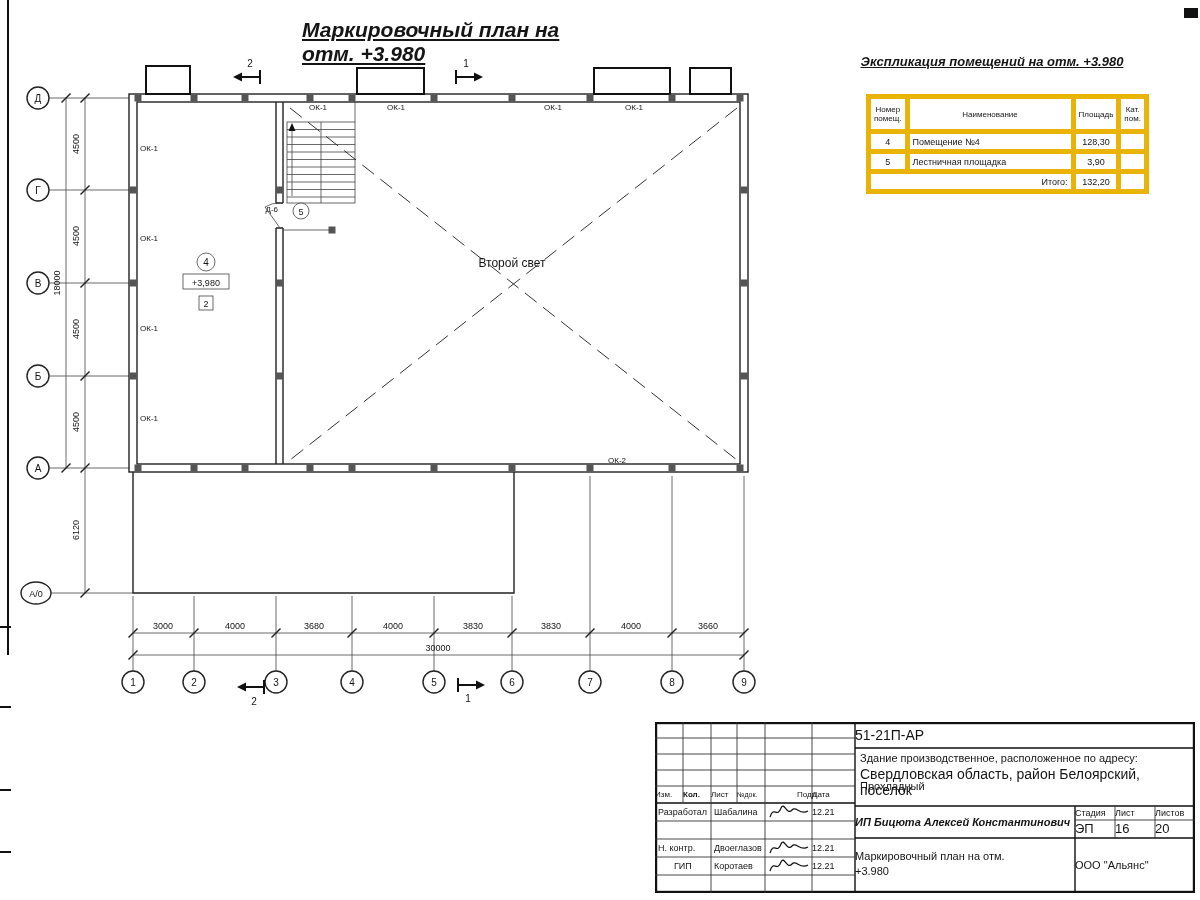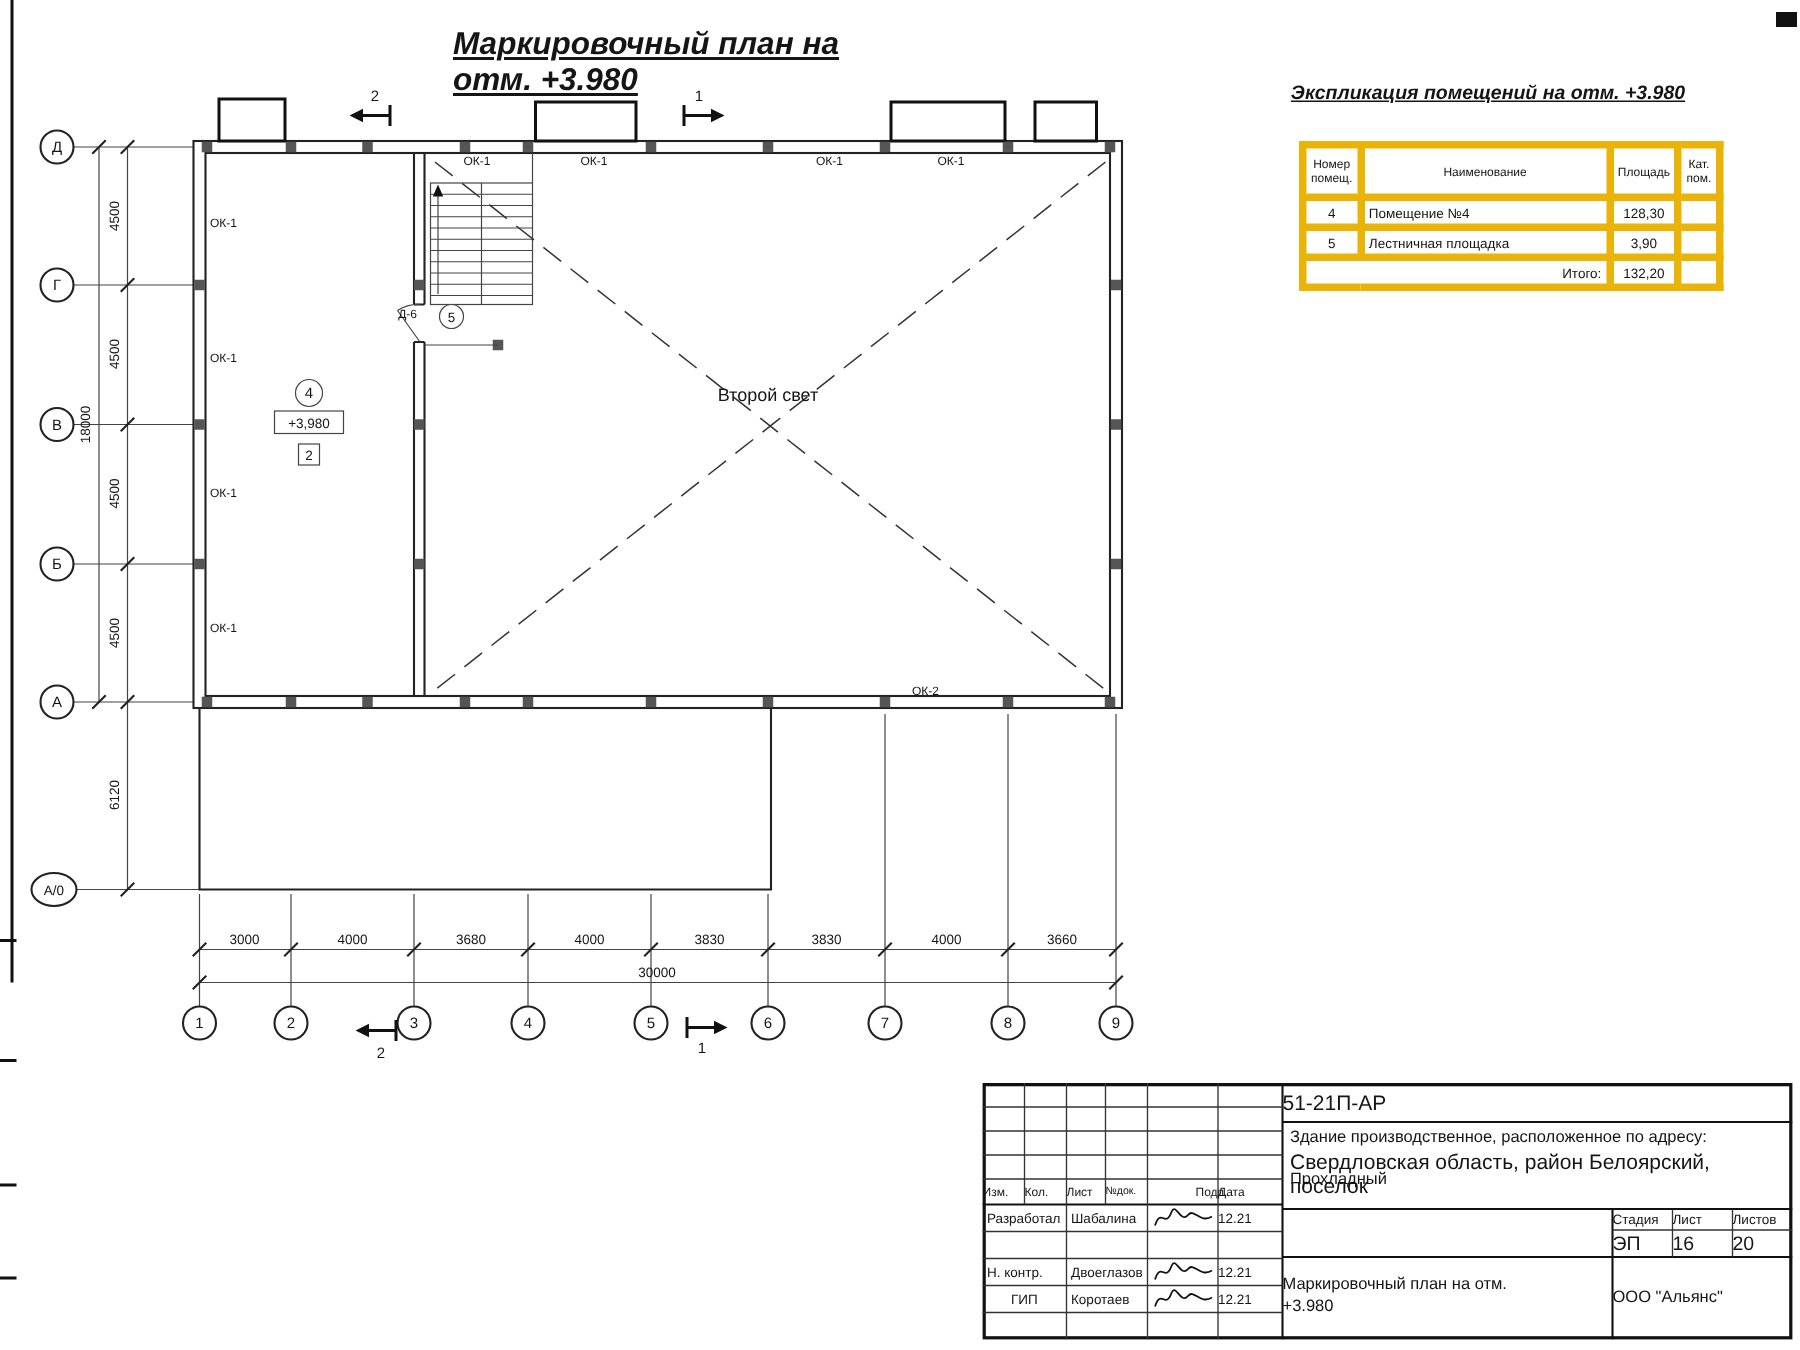"Кол." div.tb-text { font-weight: none -> bold }
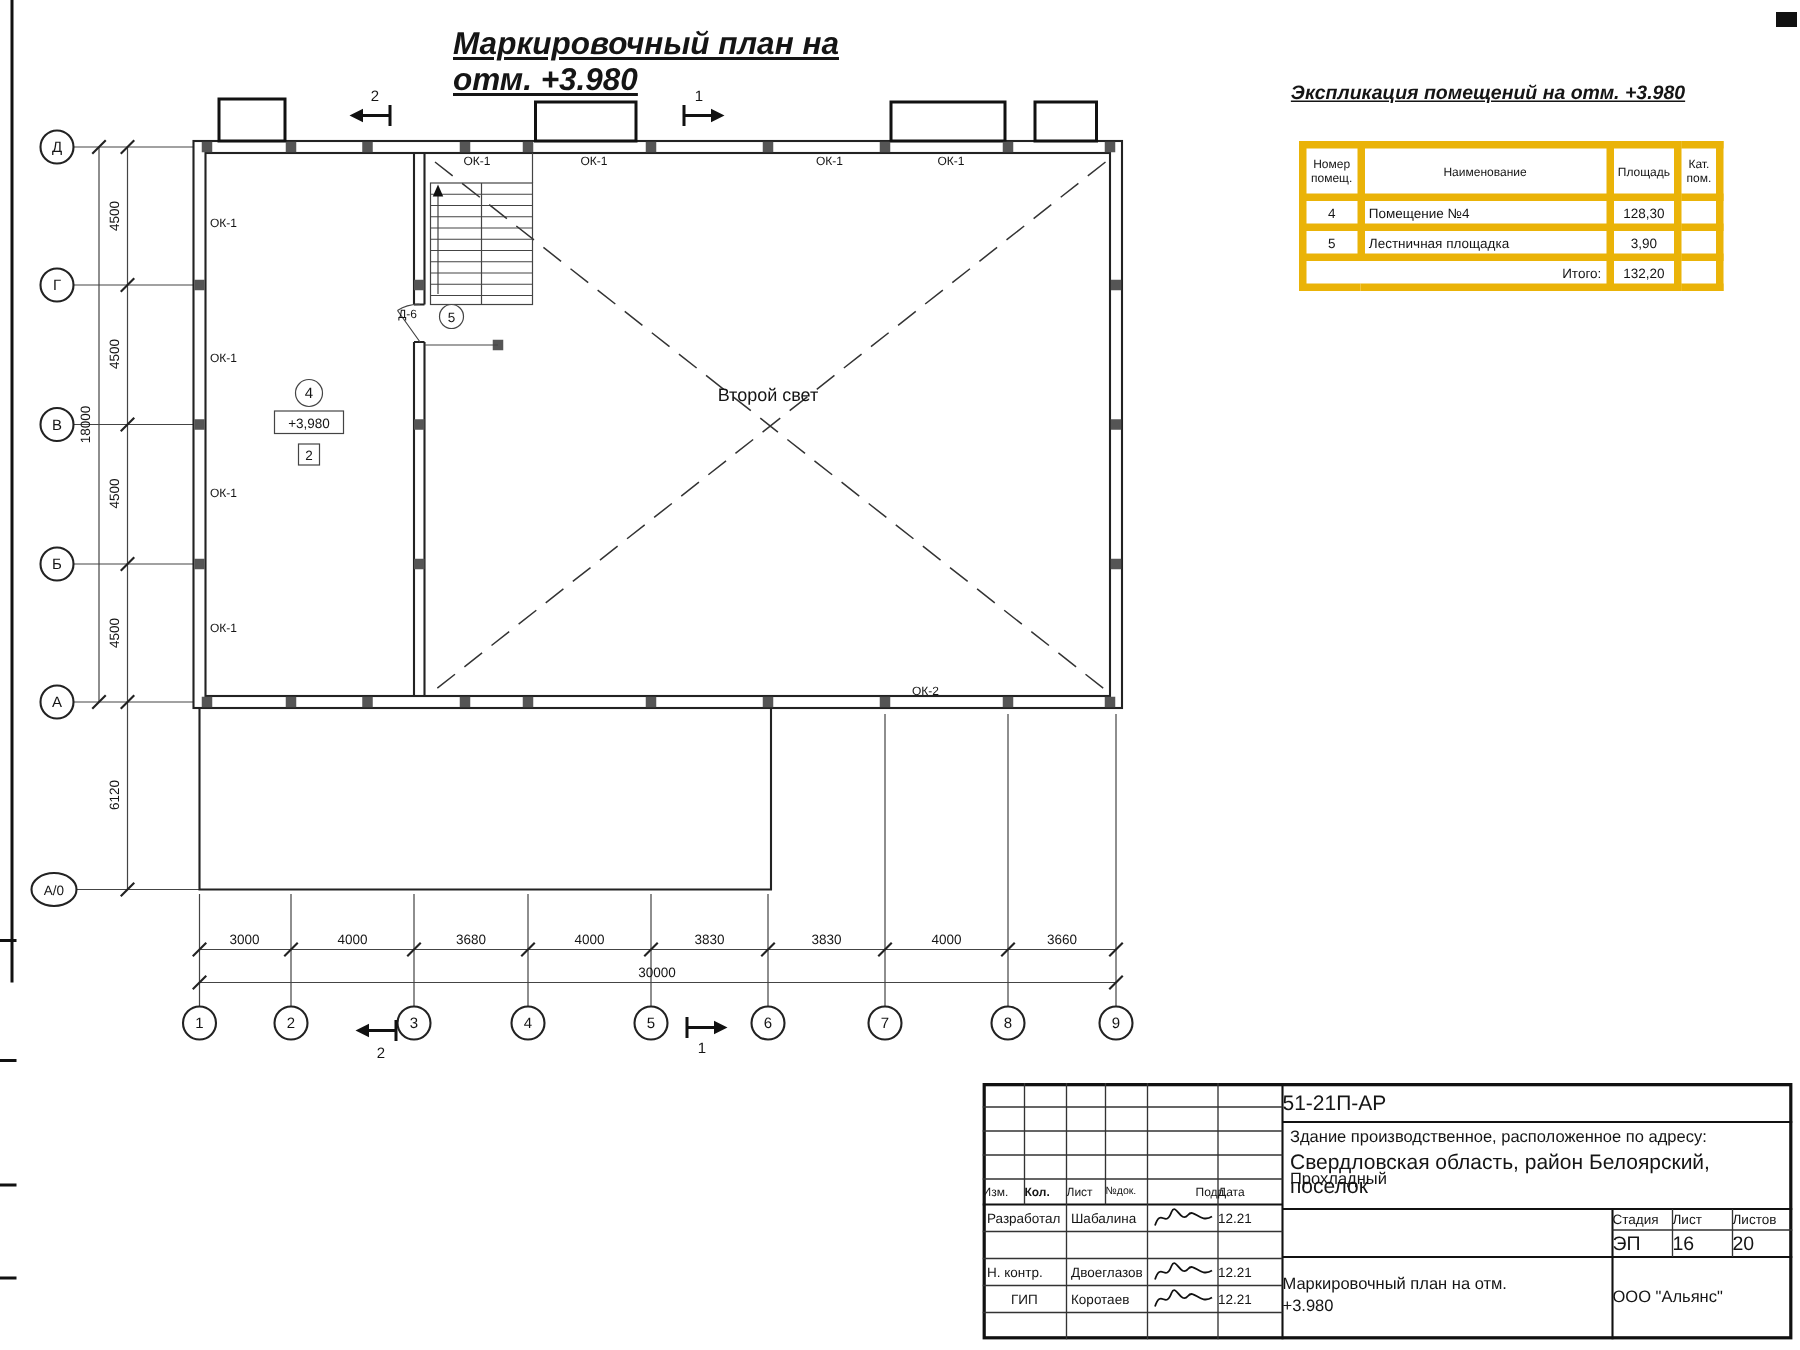"ИП Бицюта Алексей Константинович" div.tb-text { html: none -> <div>ИП Бицюта Алексей Константинович</div> }
